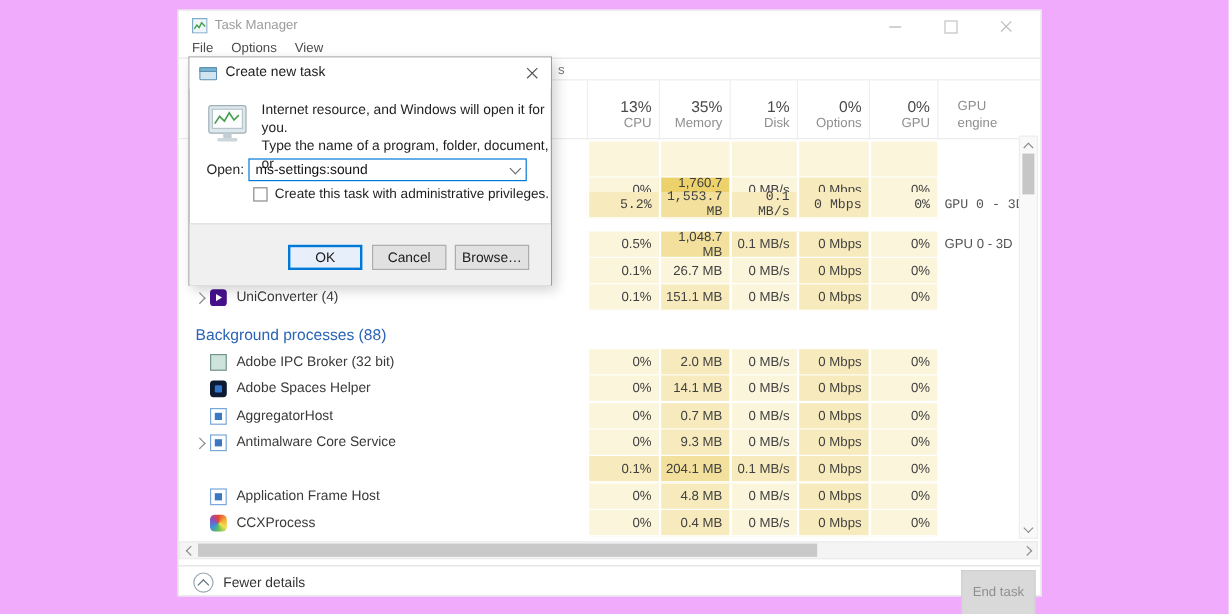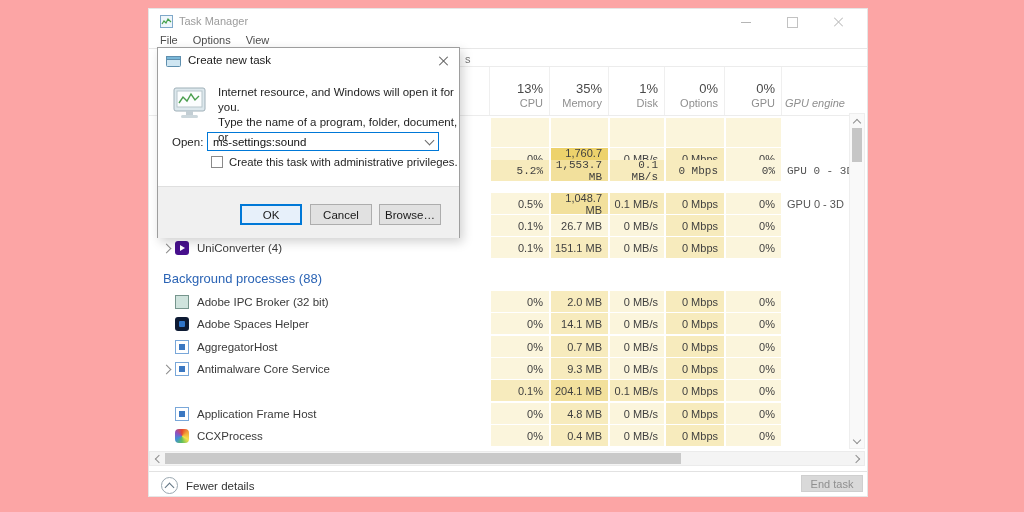"Task Manager" #page { background: #fca5a5 -> #f0abfc }
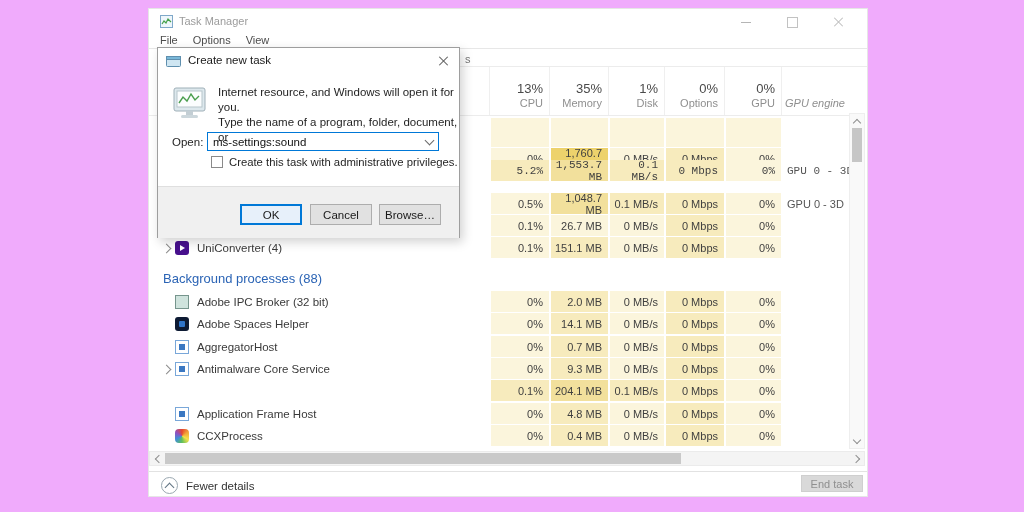"GPU engine" .hcell.engine { font-style: italic -> none; padding-left: 3px -> 16px }
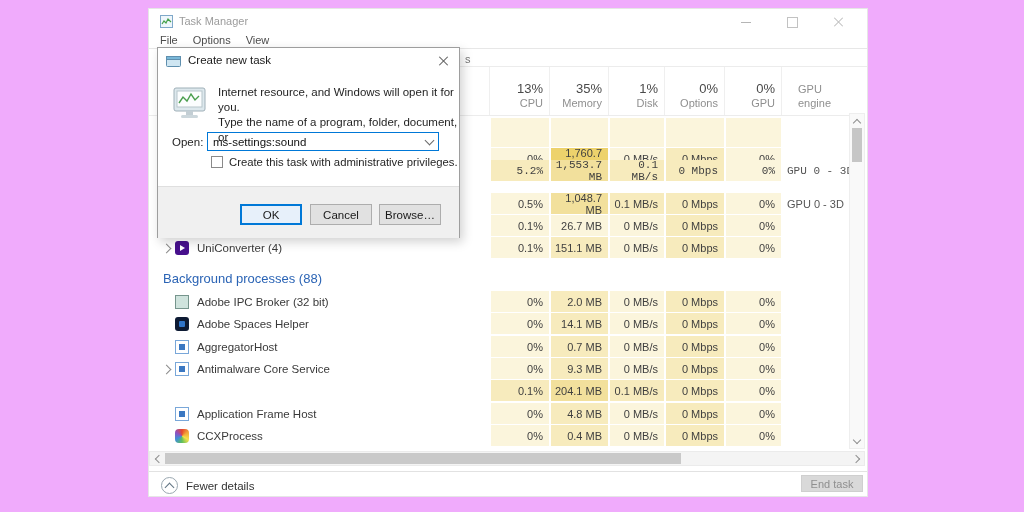"End task" .end-task-btn { height: 17px -> 38px }
